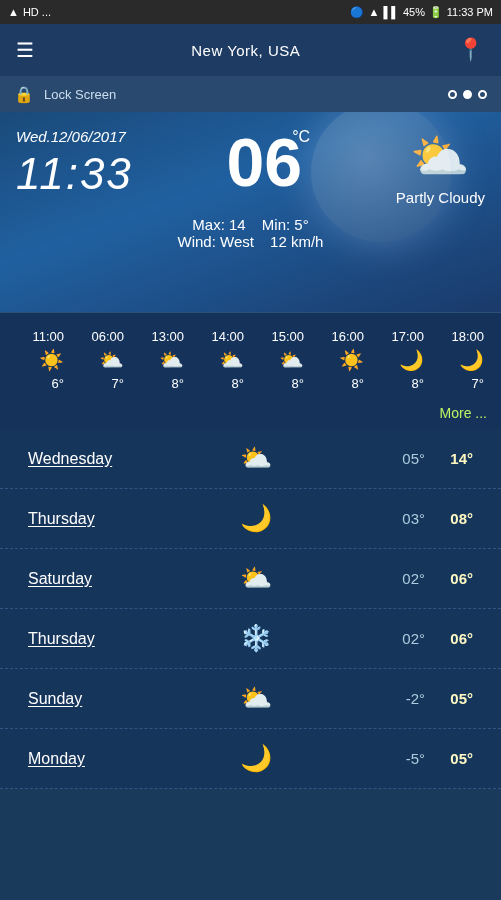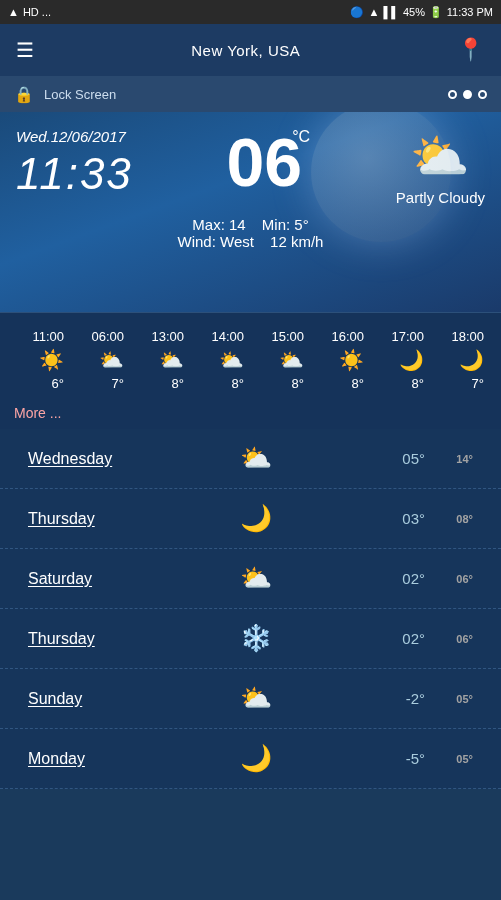"More ..." .more-link { color: #fca5a5 -> #bef264; text-align: none -> right }
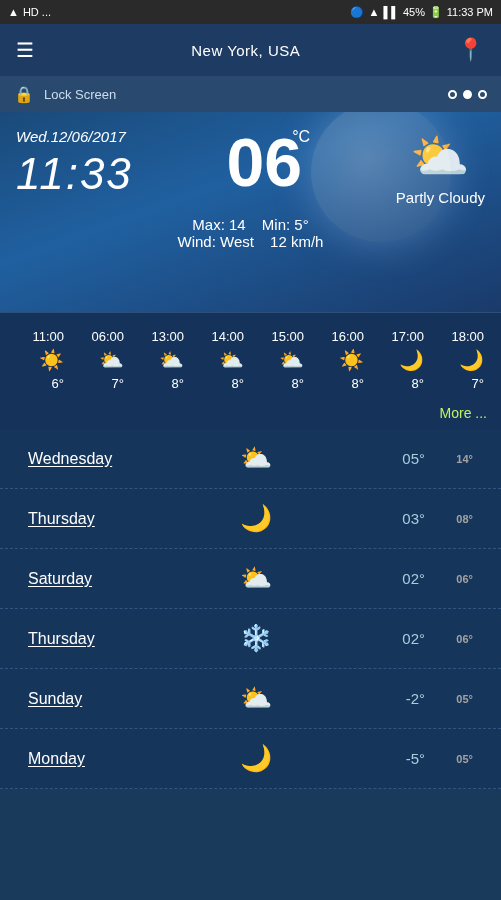"14°" .day-max { color: #a3a3a3 -> #fef9c3; font-size: 11px -> 15px }
